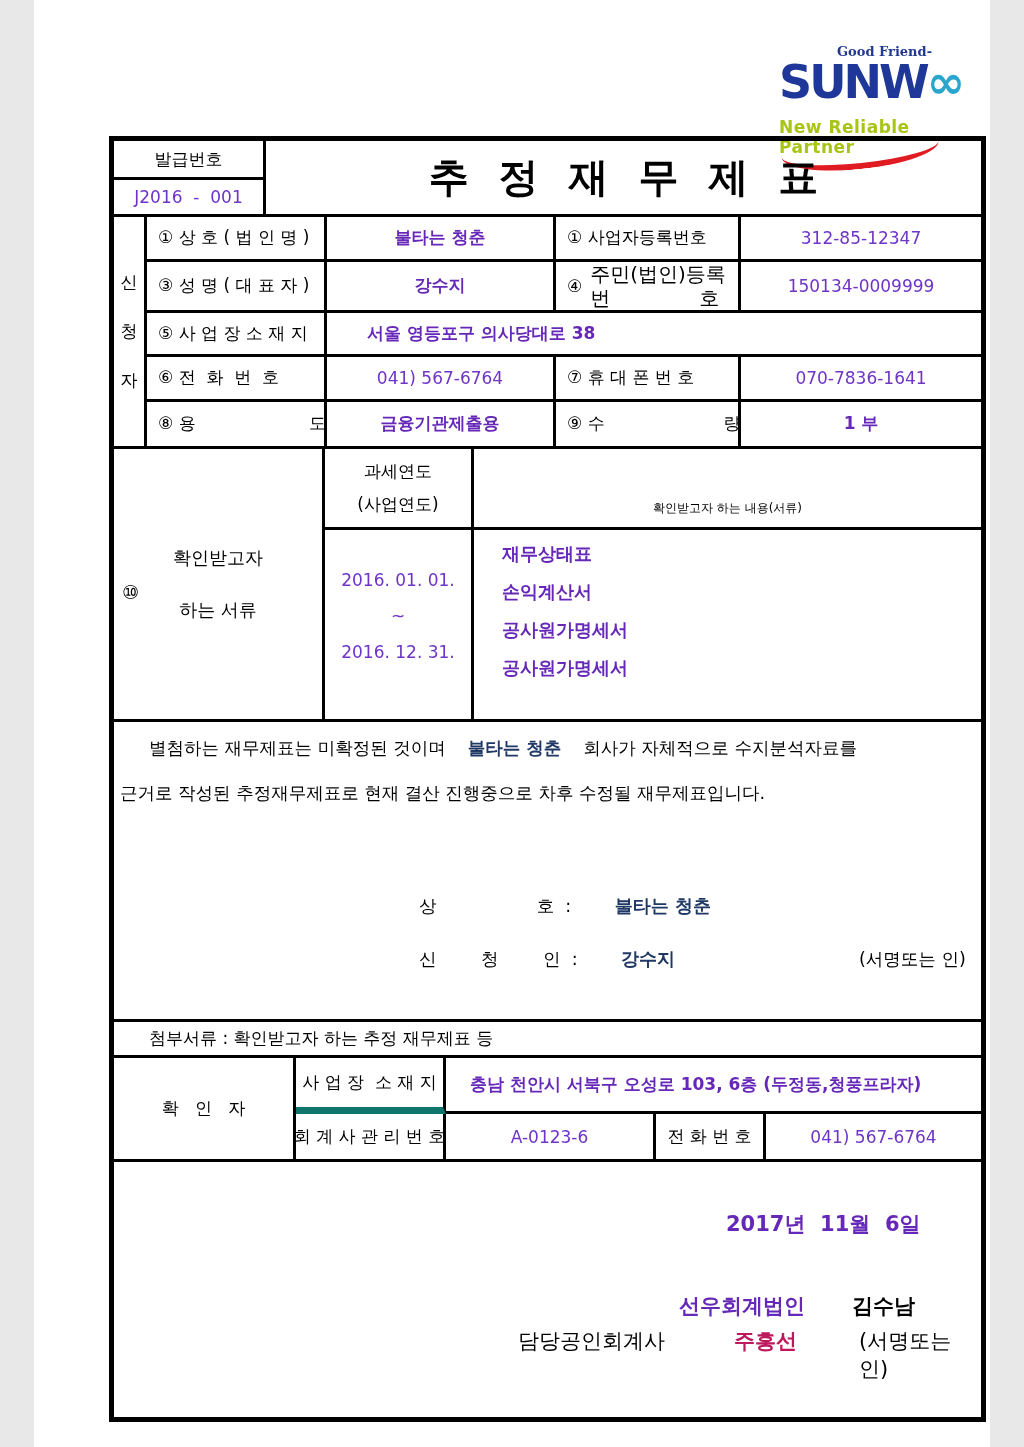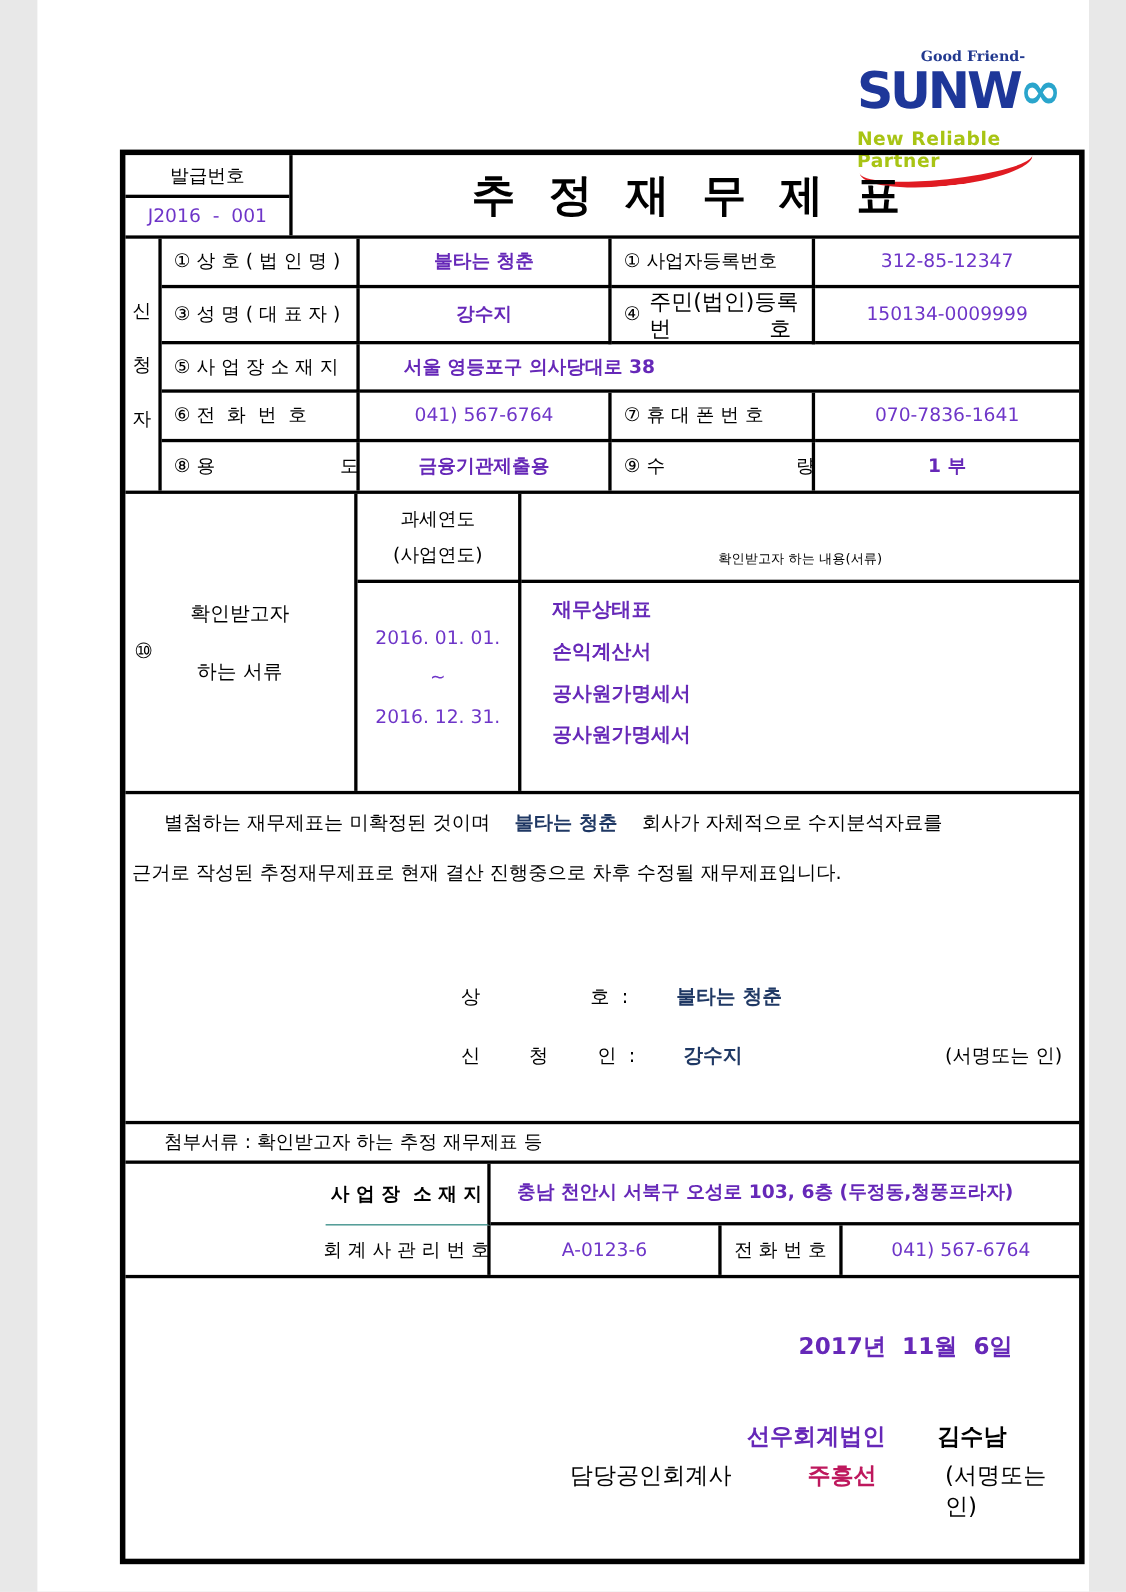"사 업 장 소 재" .v-addr-lbl { border-bottom: 1px solid #0f766e -> 7px solid #0f766e; font-weight: bold -> none }
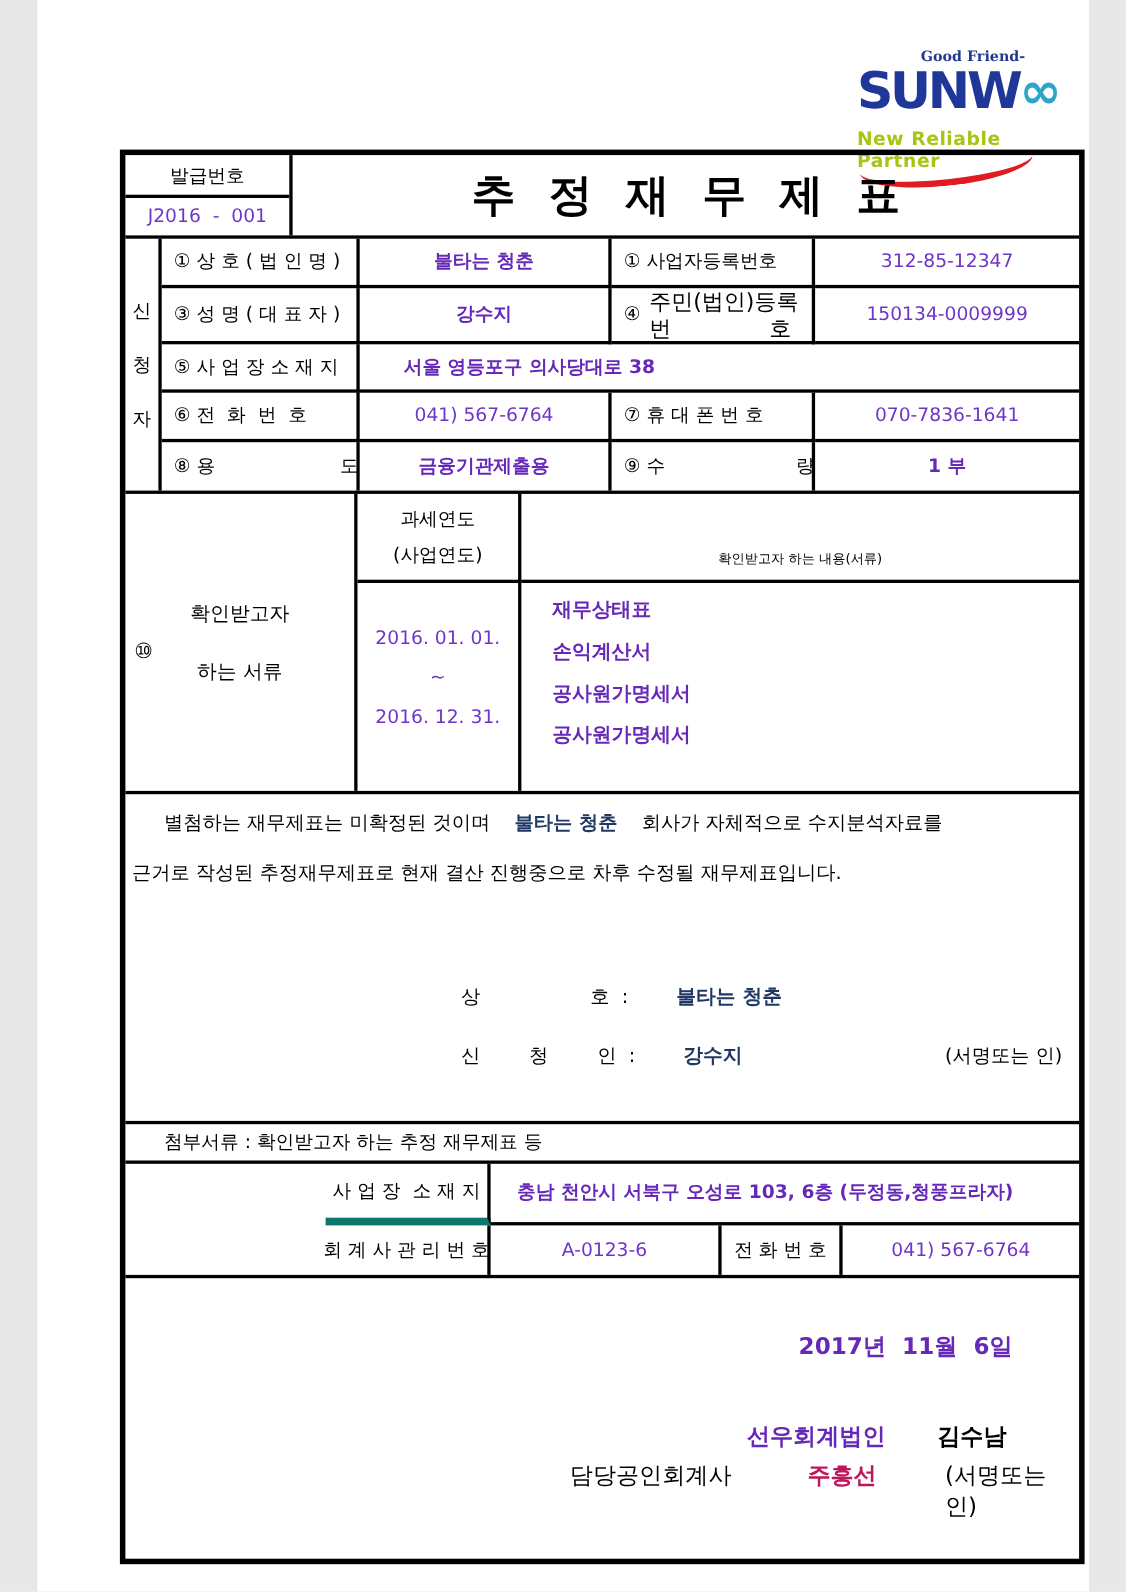"확 인 자" div.v-title { html: none -> <div>확 인 자</div> }
